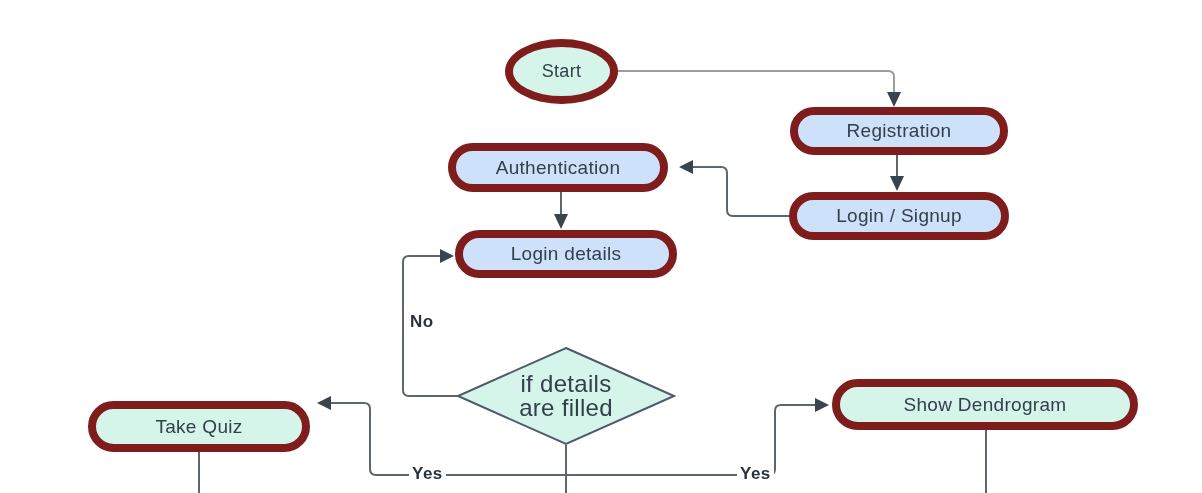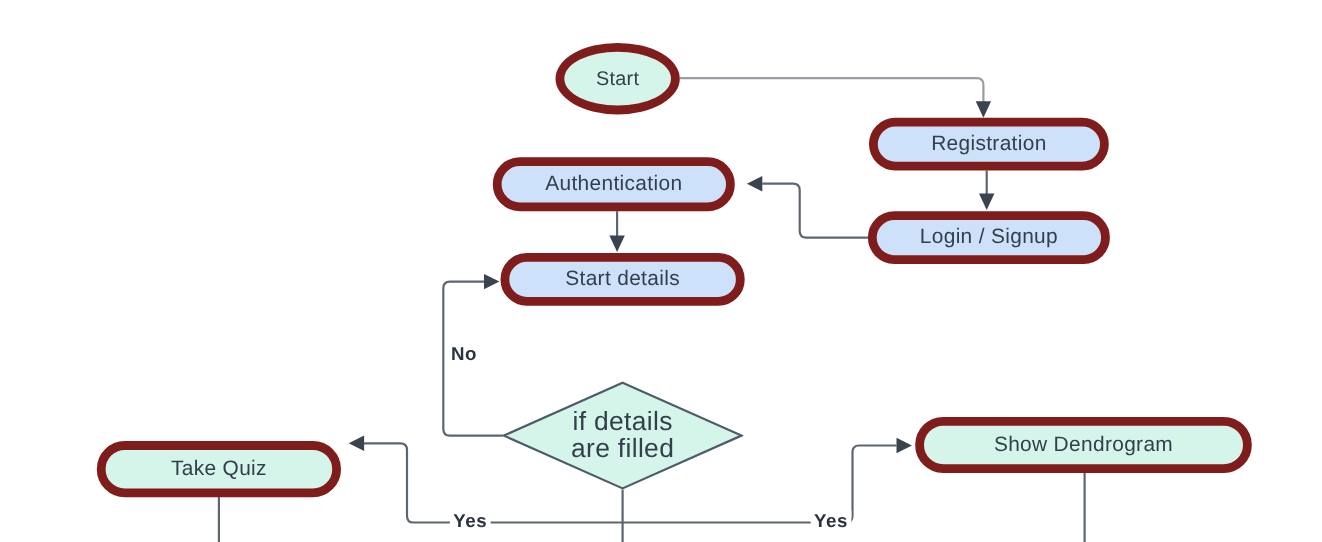"Start details" span { text: Start -> Login }
